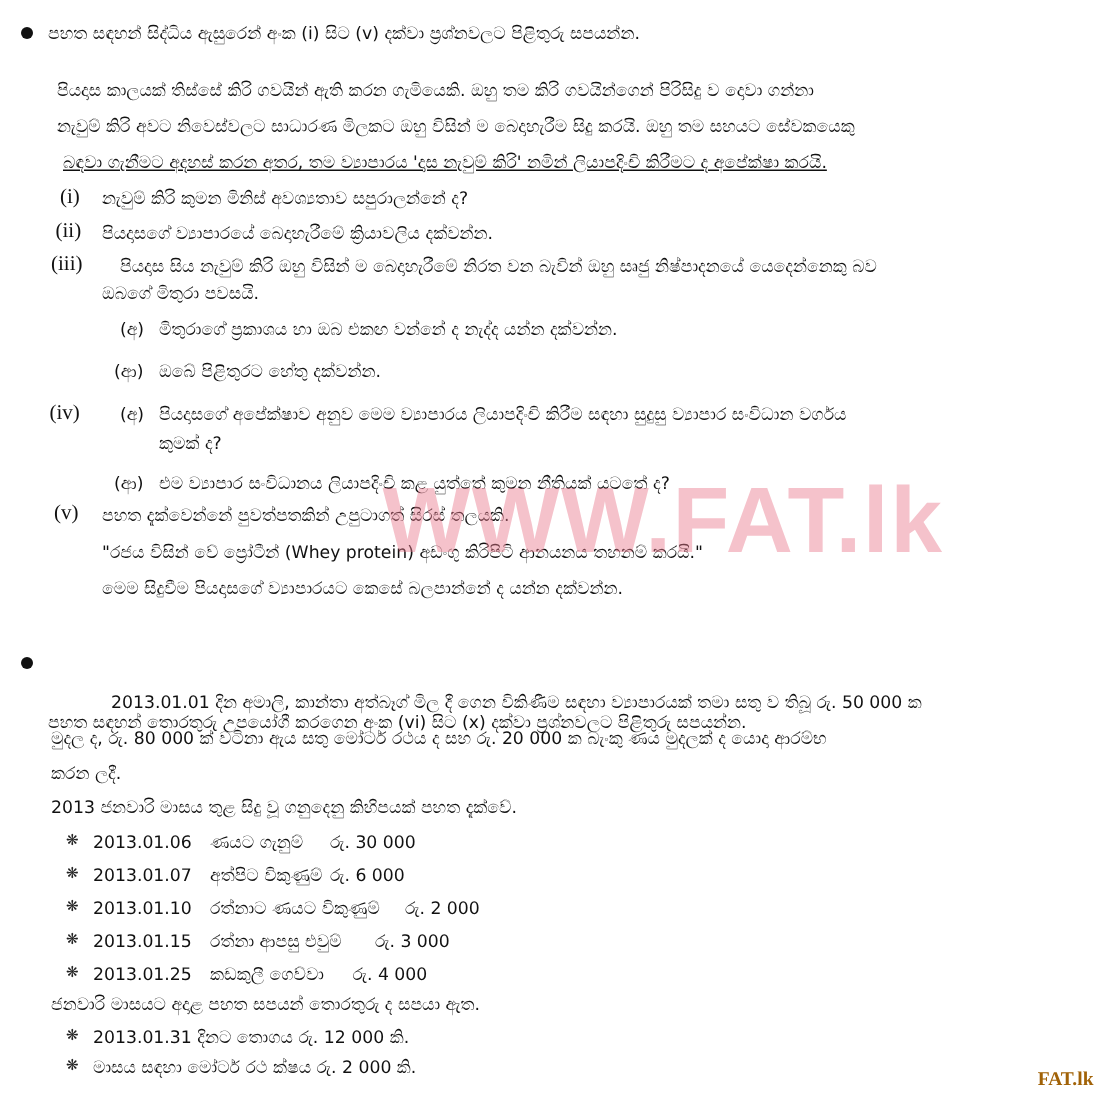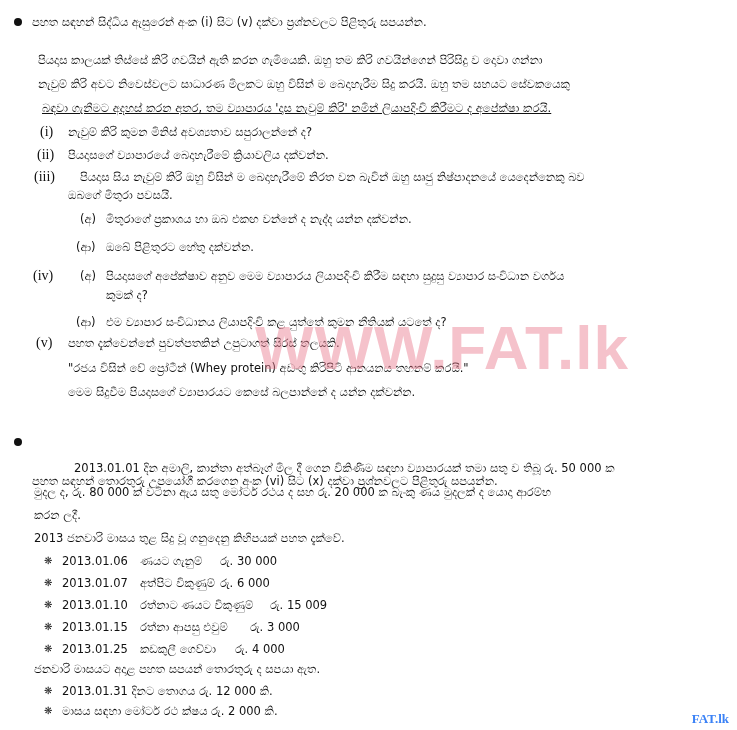"රු. 15 009" div.line { text: 15 009 -> 2 000 }
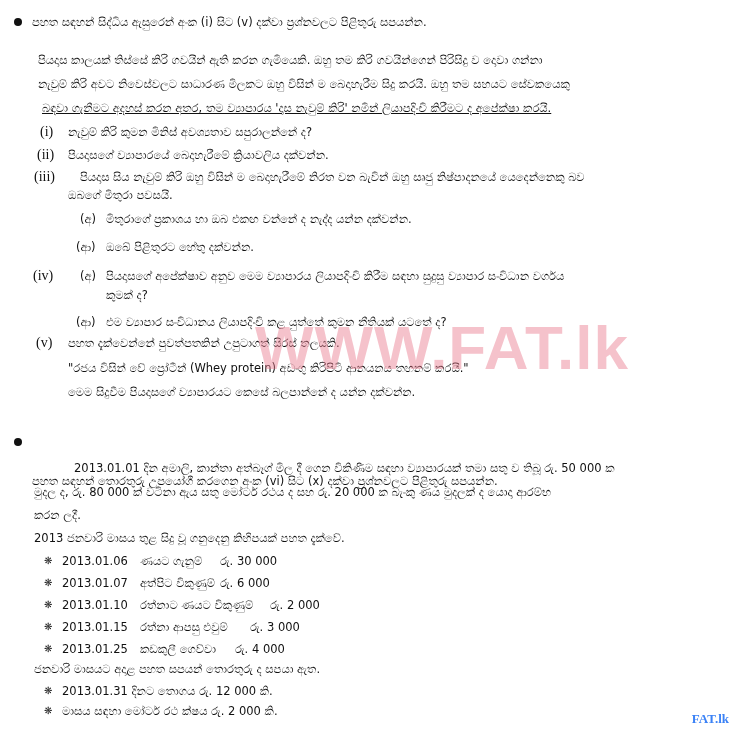"FAT.lk" .footer-mark { color: #3b82f6 -> #a16207 }
